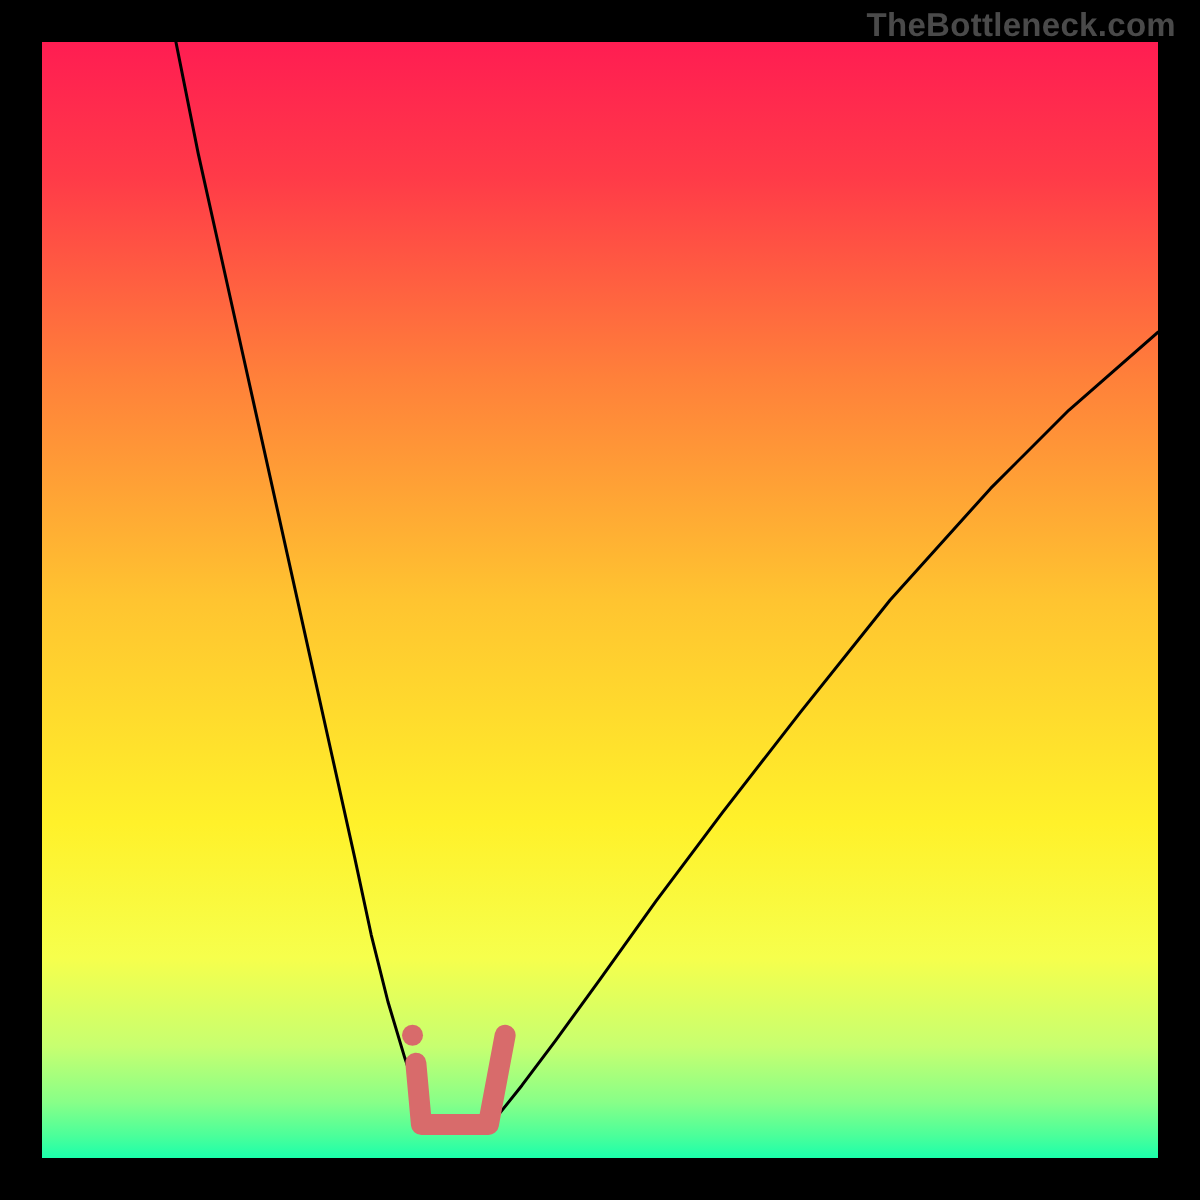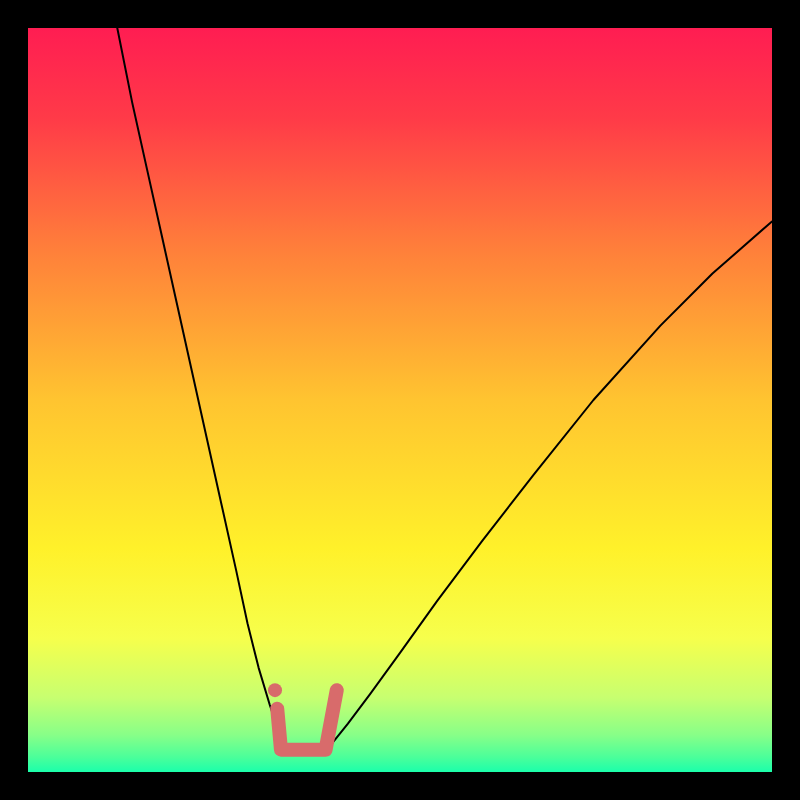"TheBottleneck.com" div.watermark { html: none -> <div>TheBottleneck.com</div> }
